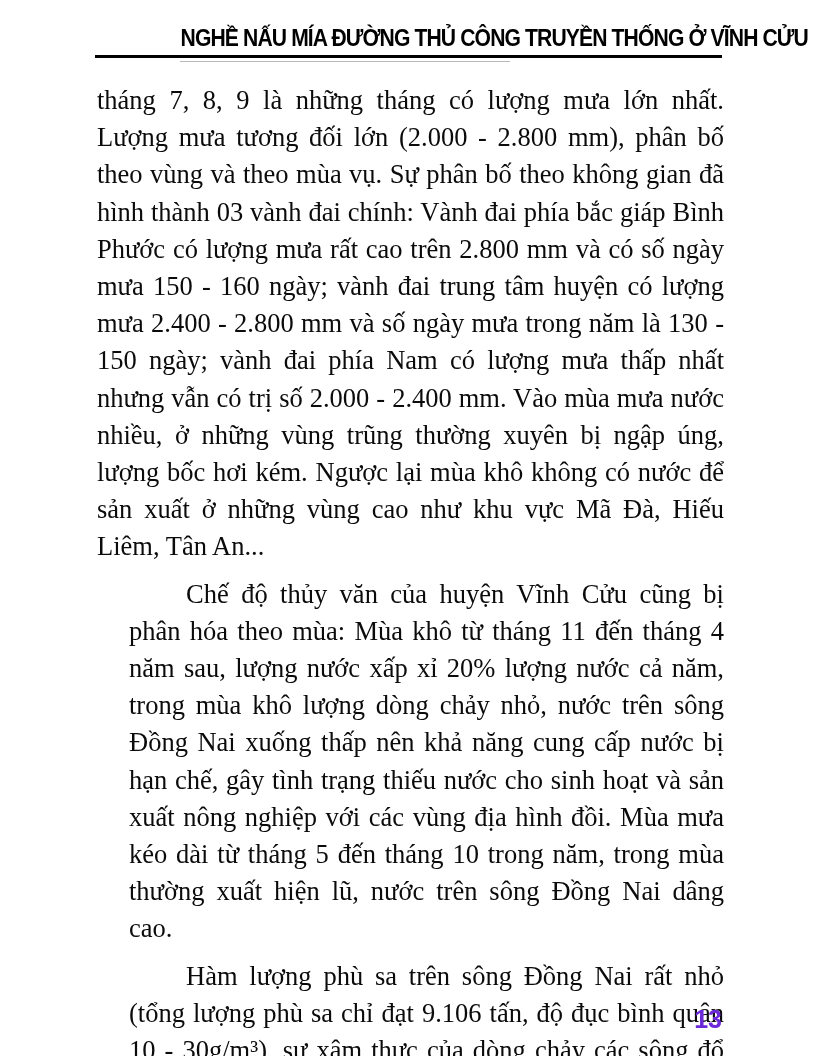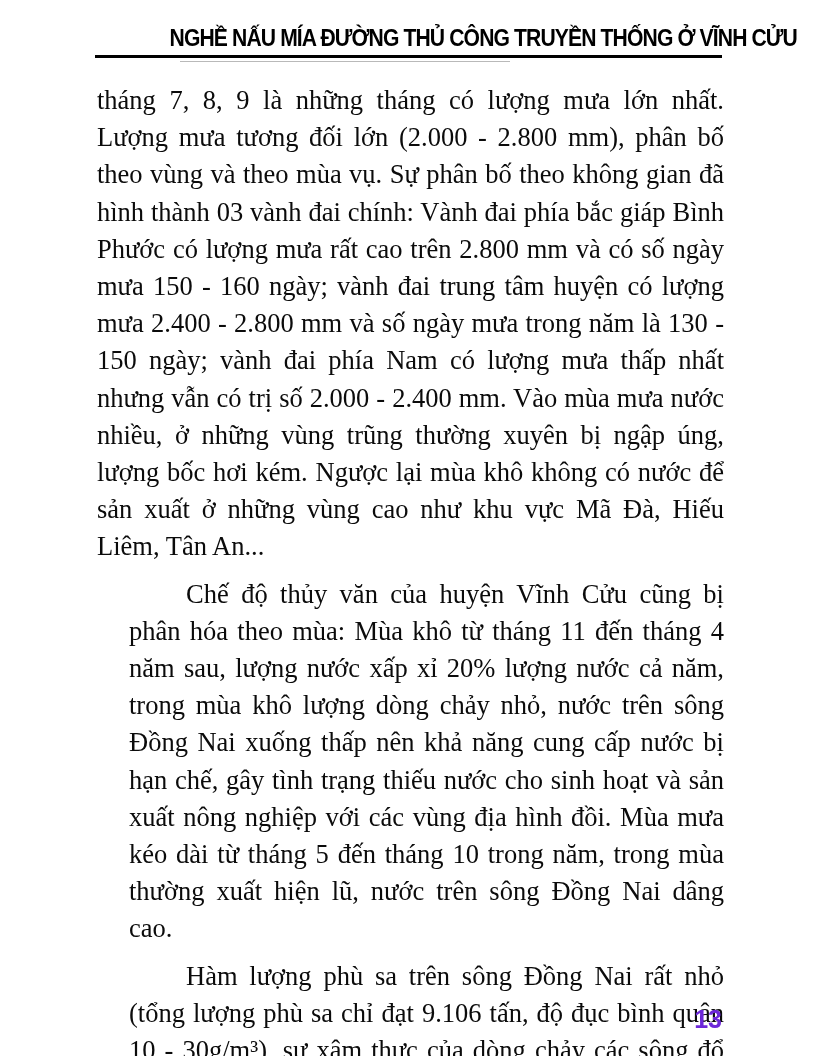"NGHỀ NẤU MÍA ĐƯỜNG THỦ" .running-header { left: 84px -> 95px }
